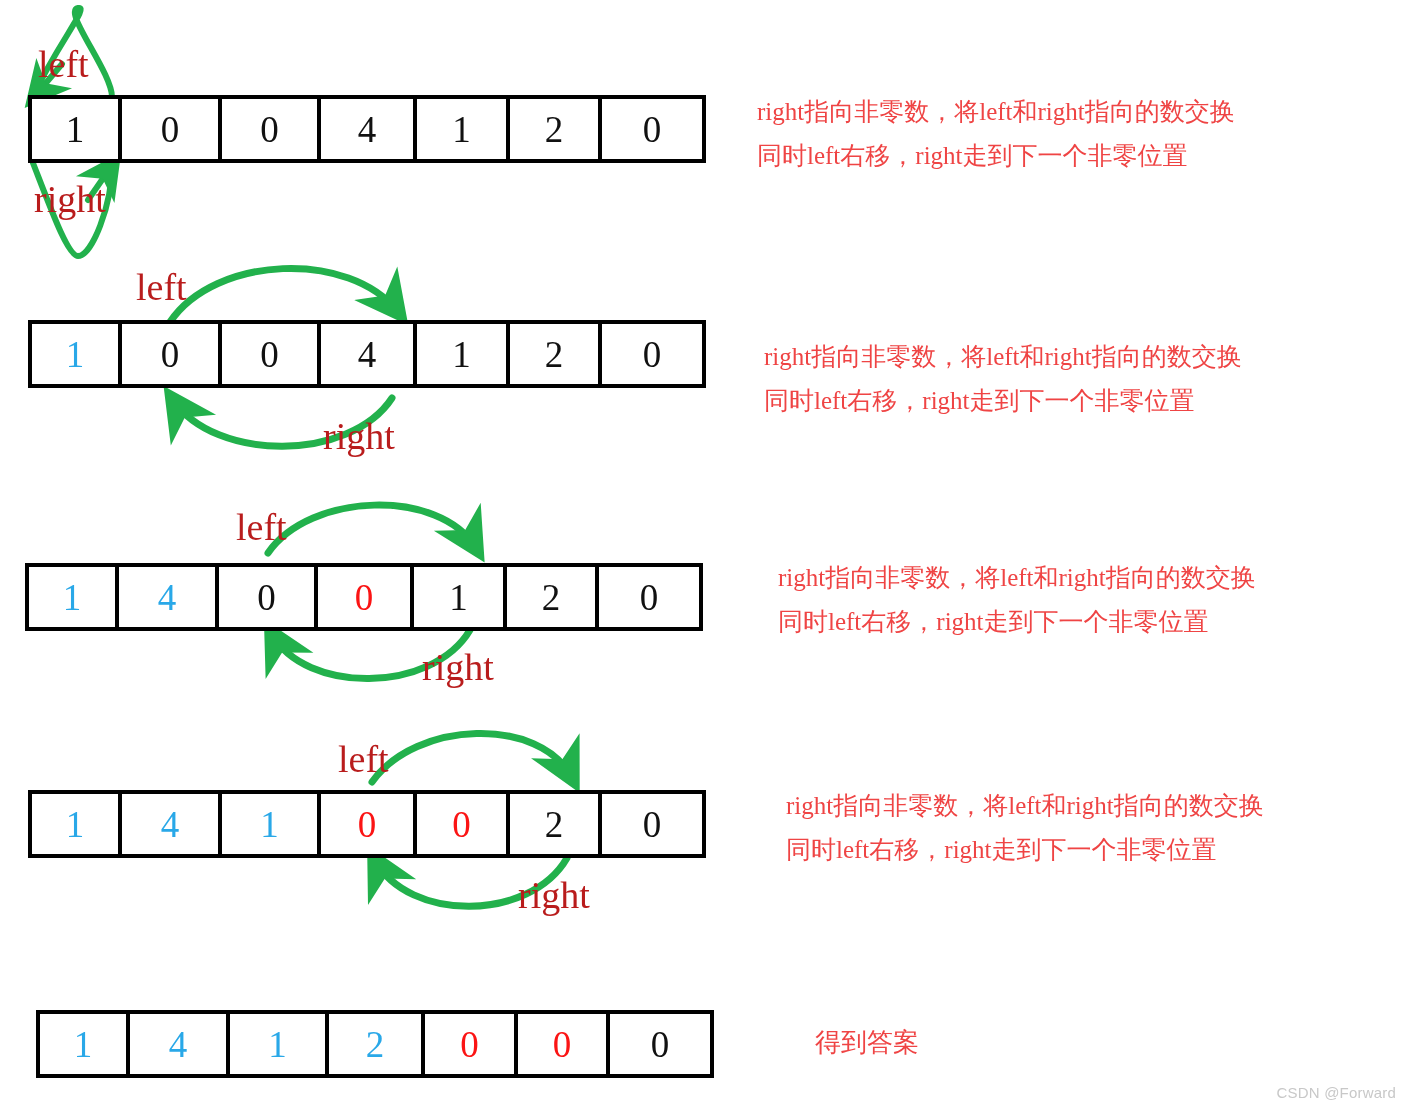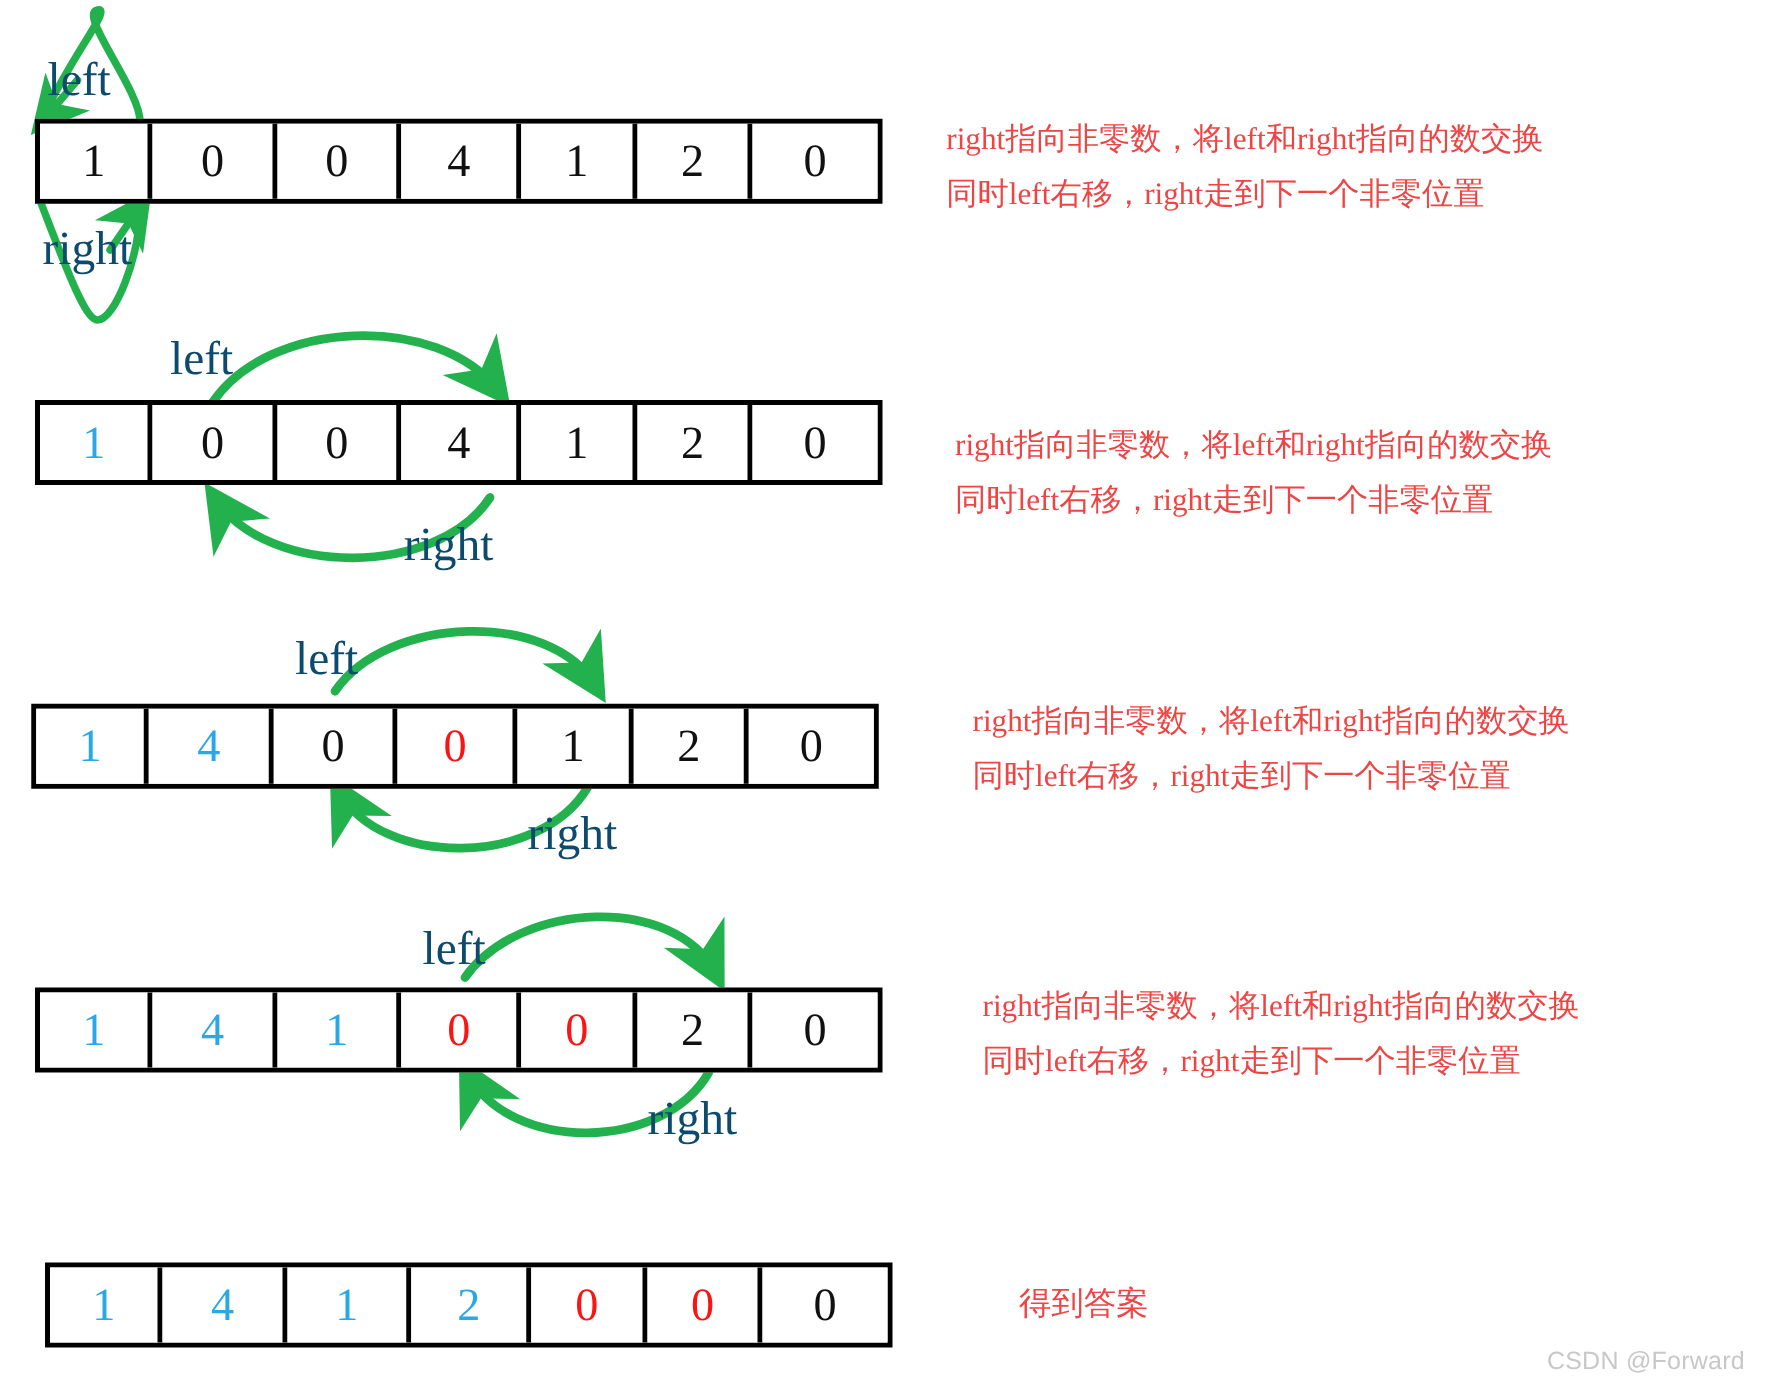"left" .ptr-label { color: #0c4a6e -> #b91c1c }
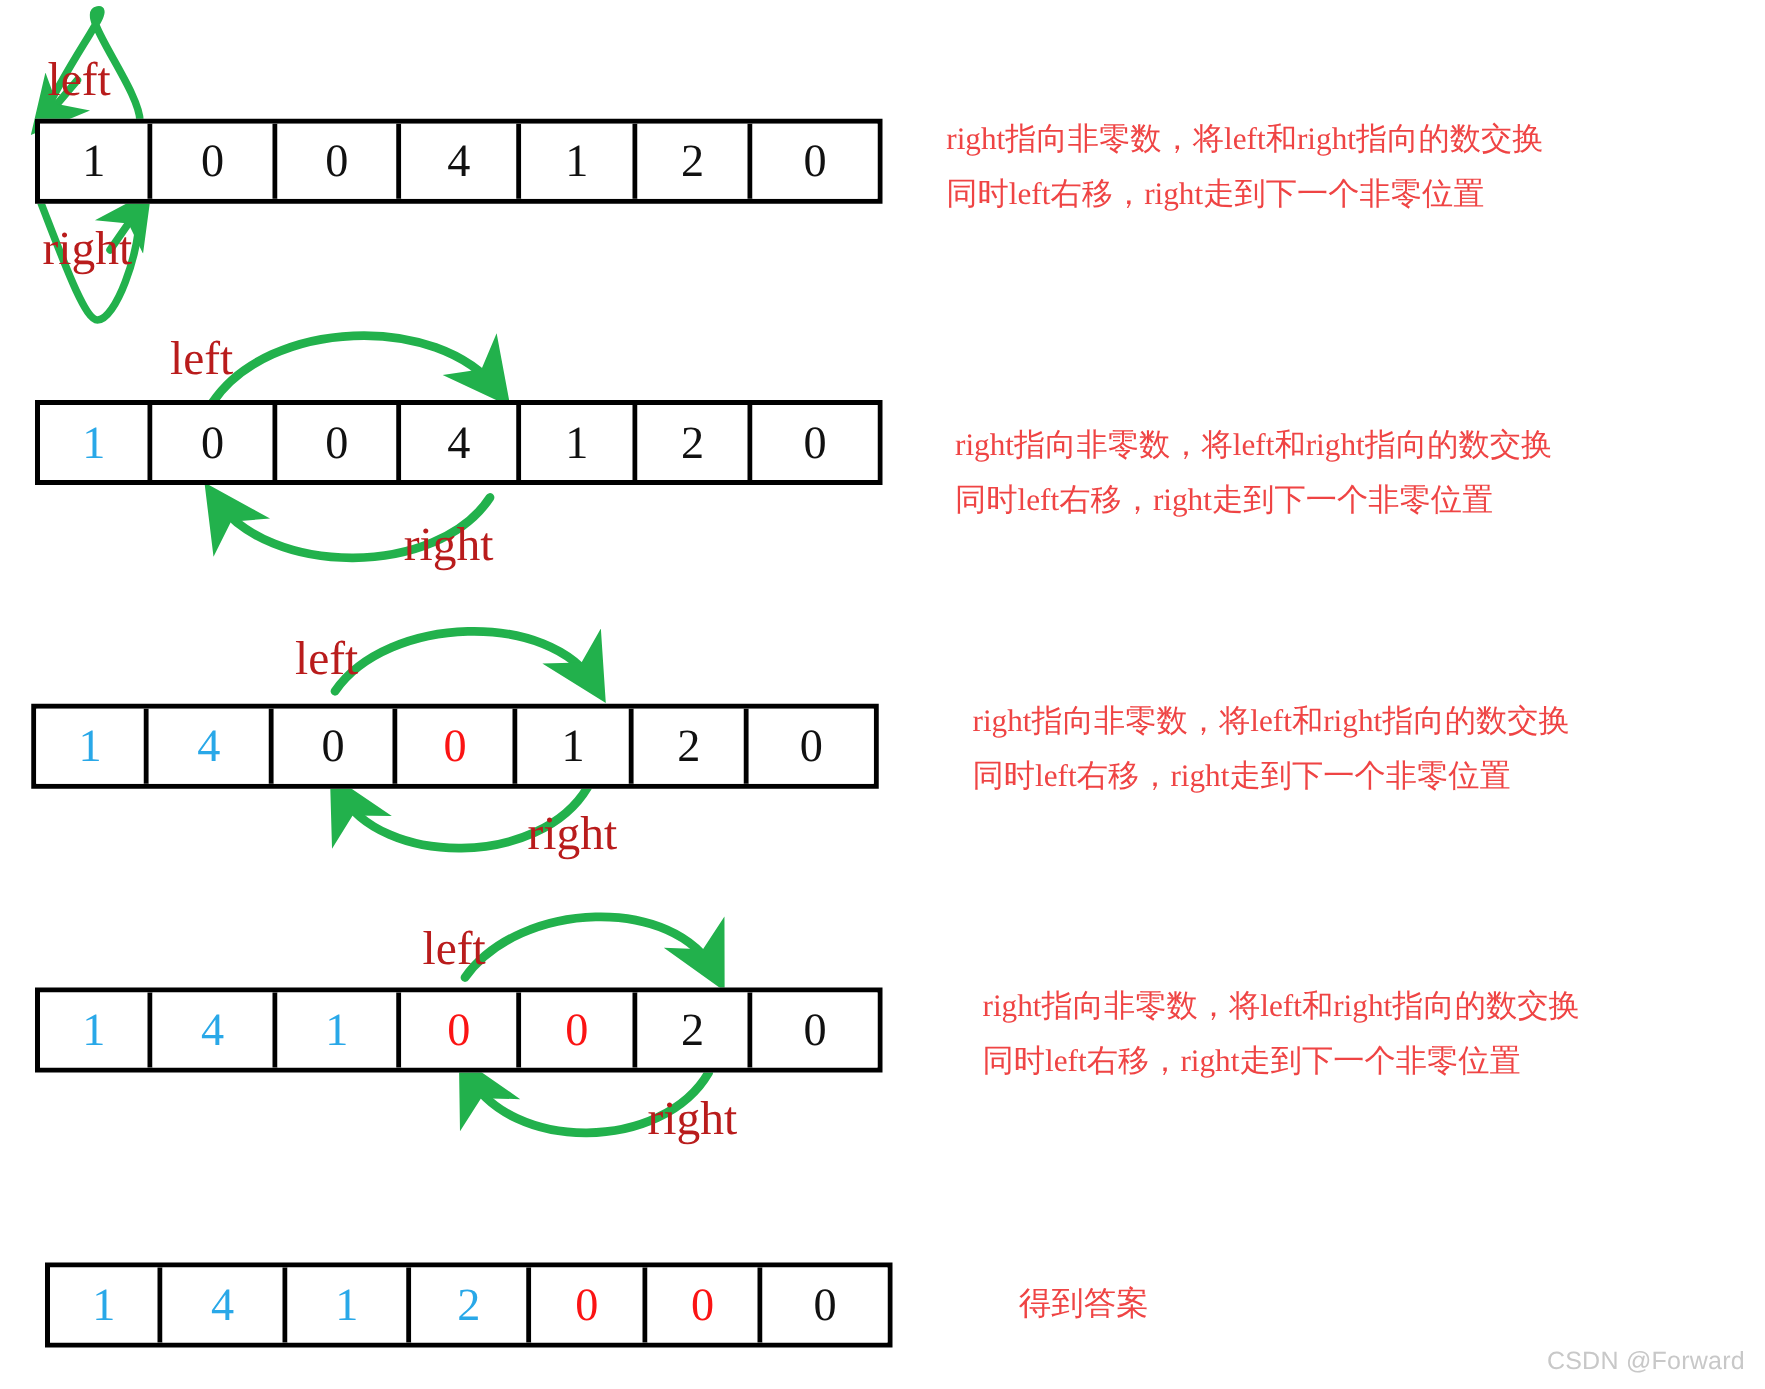"CSDN @Forward" .watermark { font-size: 20px -> 15px }
